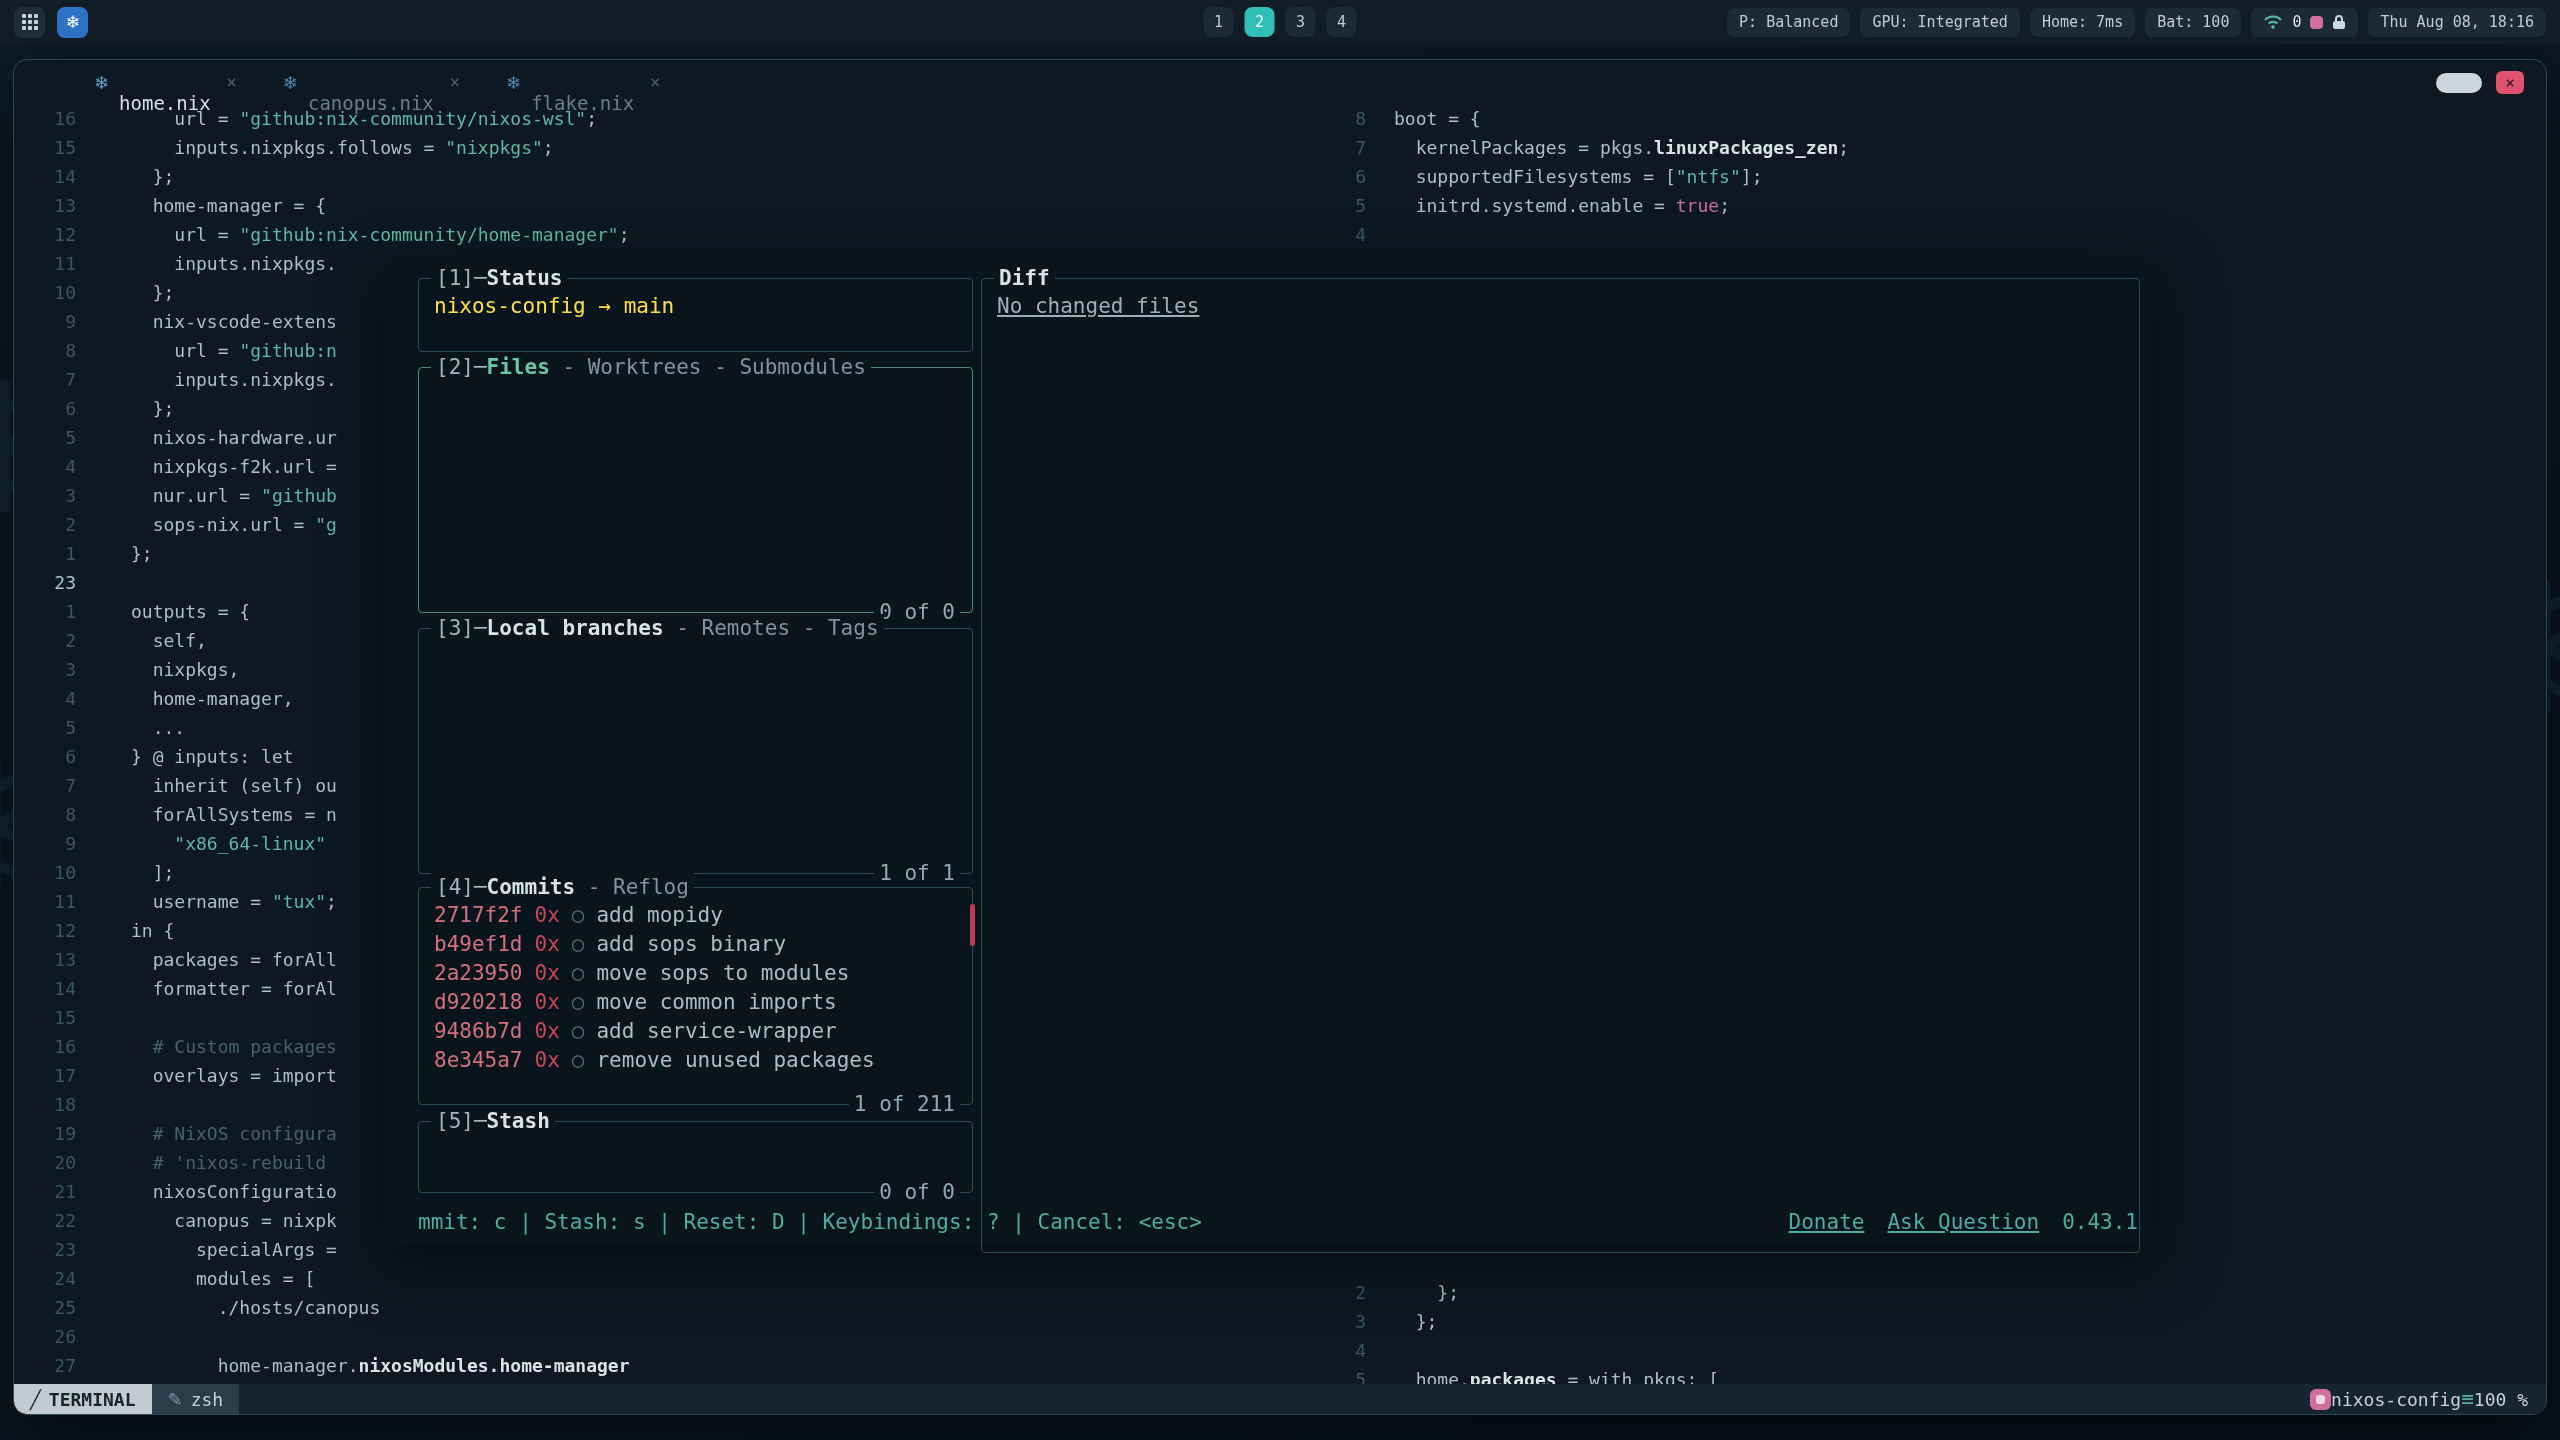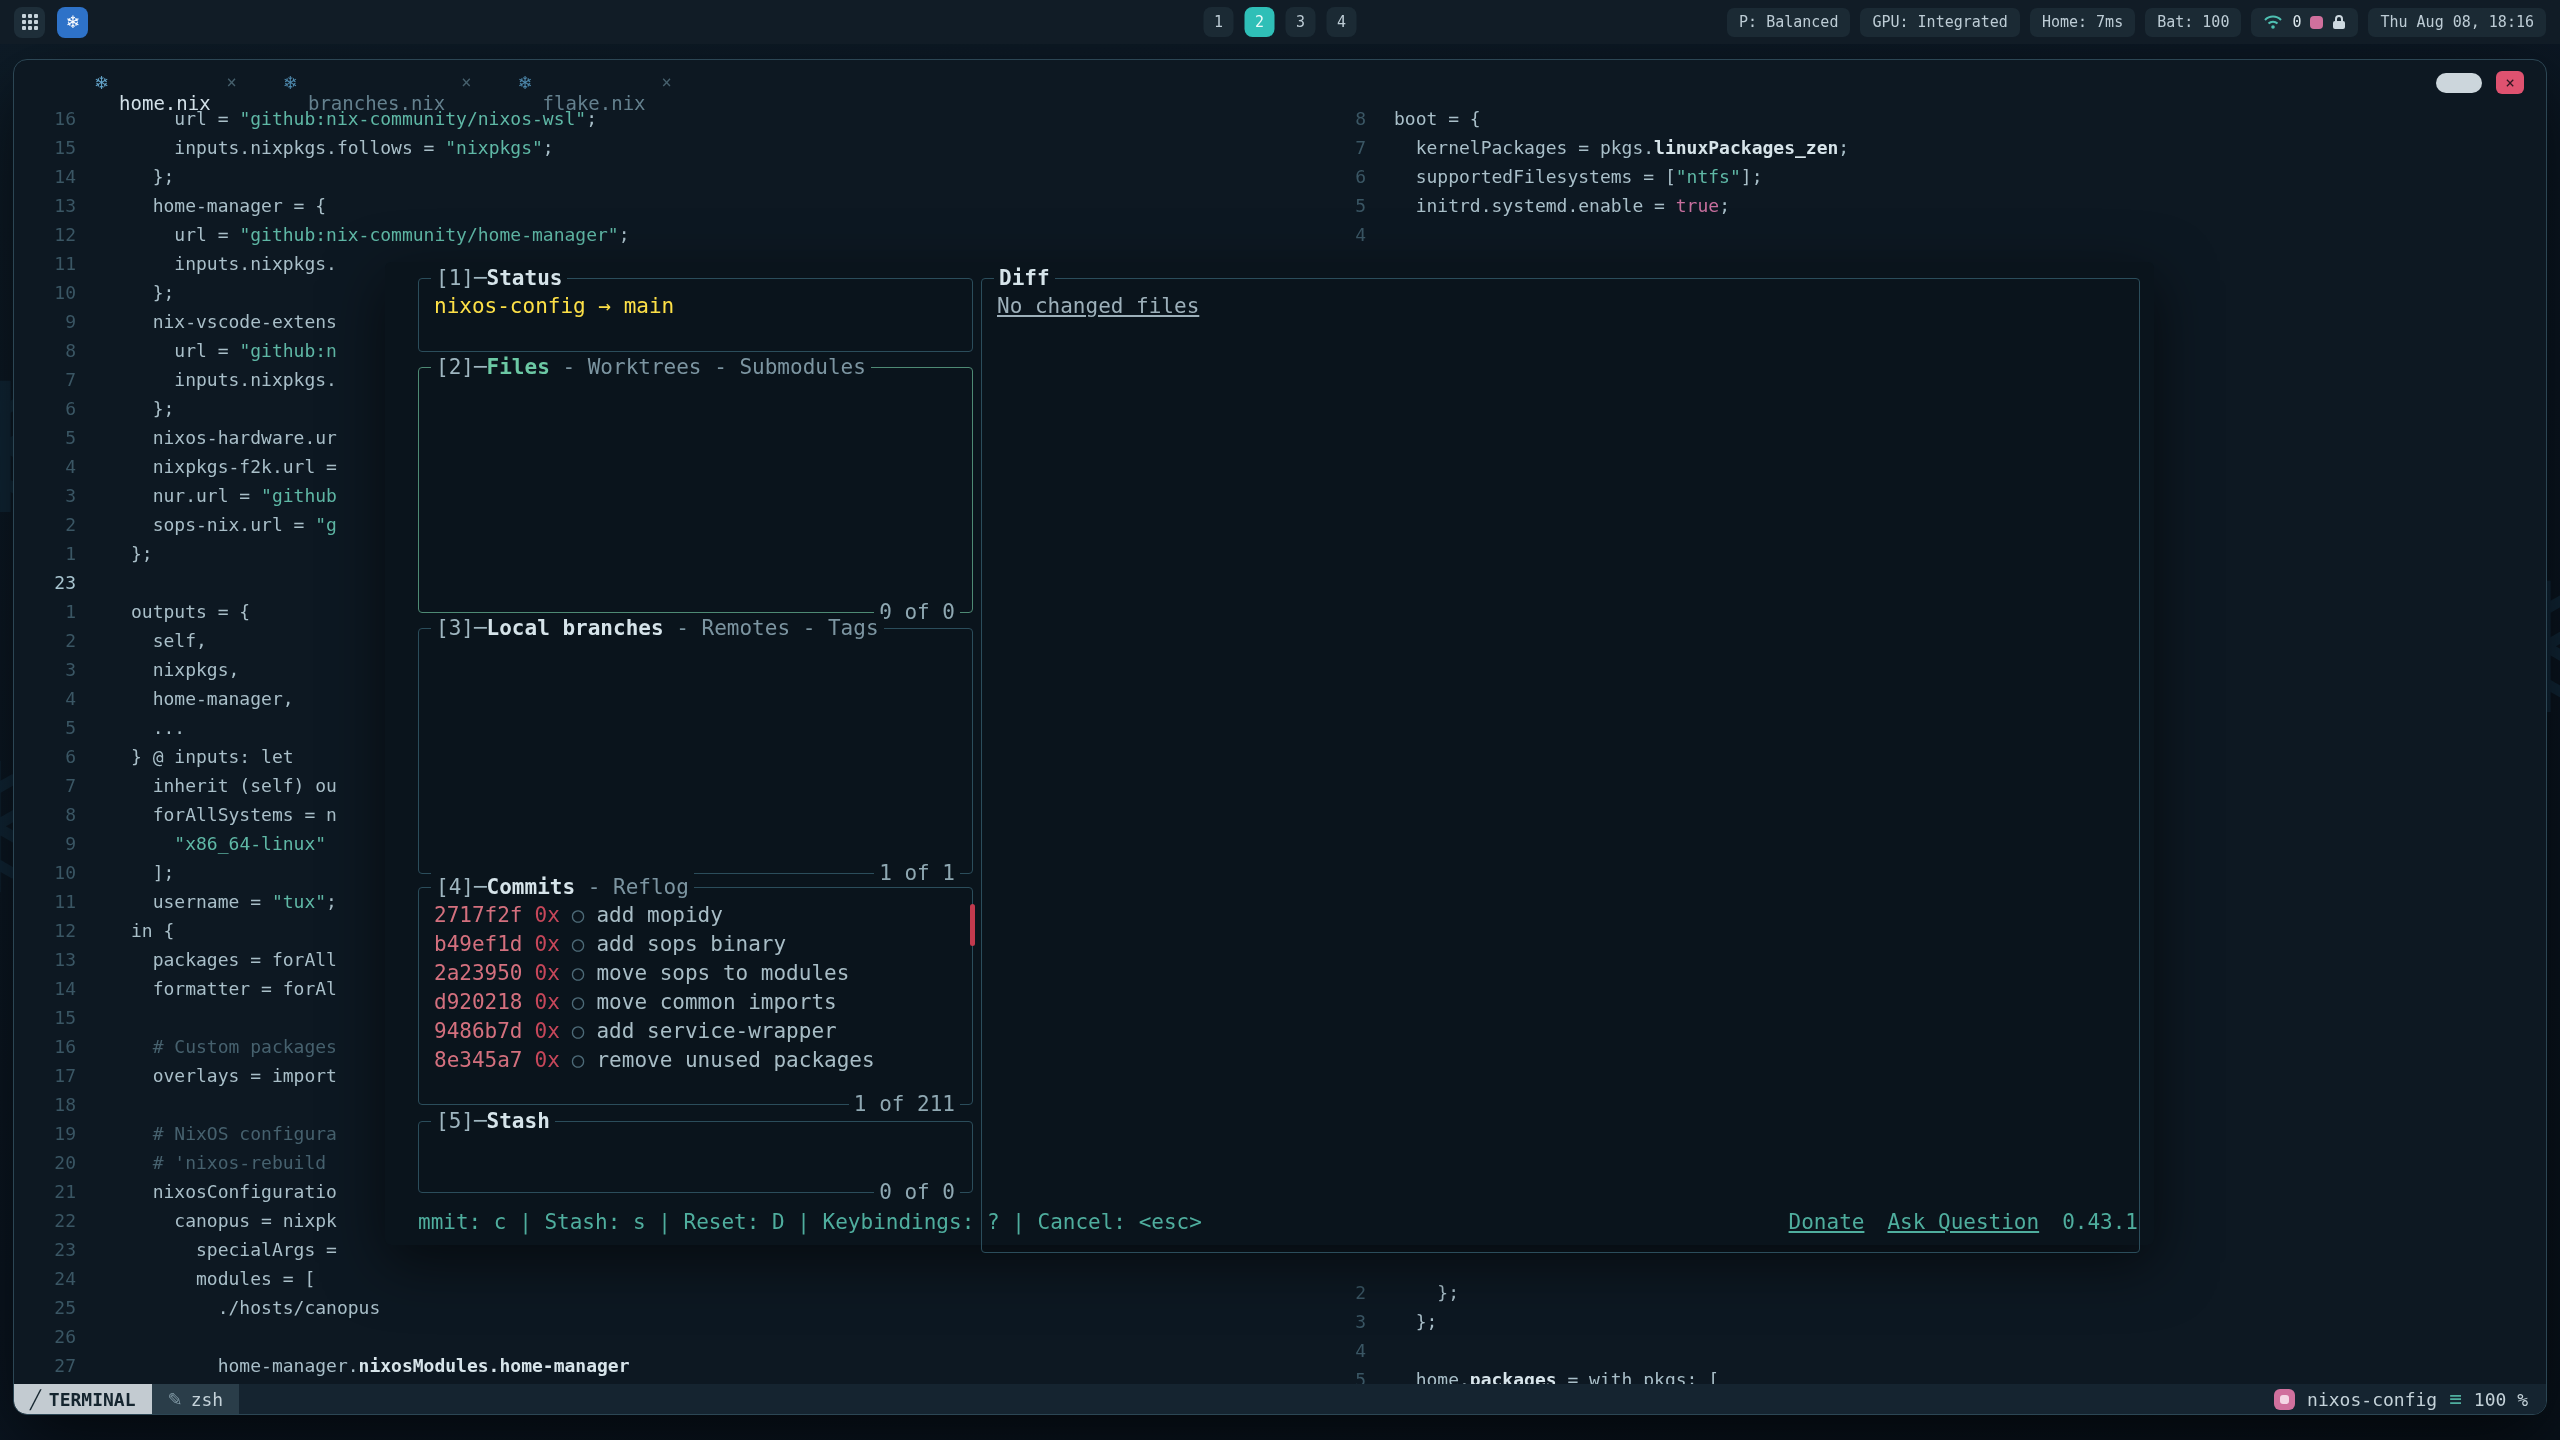"branches.nix" span.tlabel { text: branches.nix -> canopus.nix }
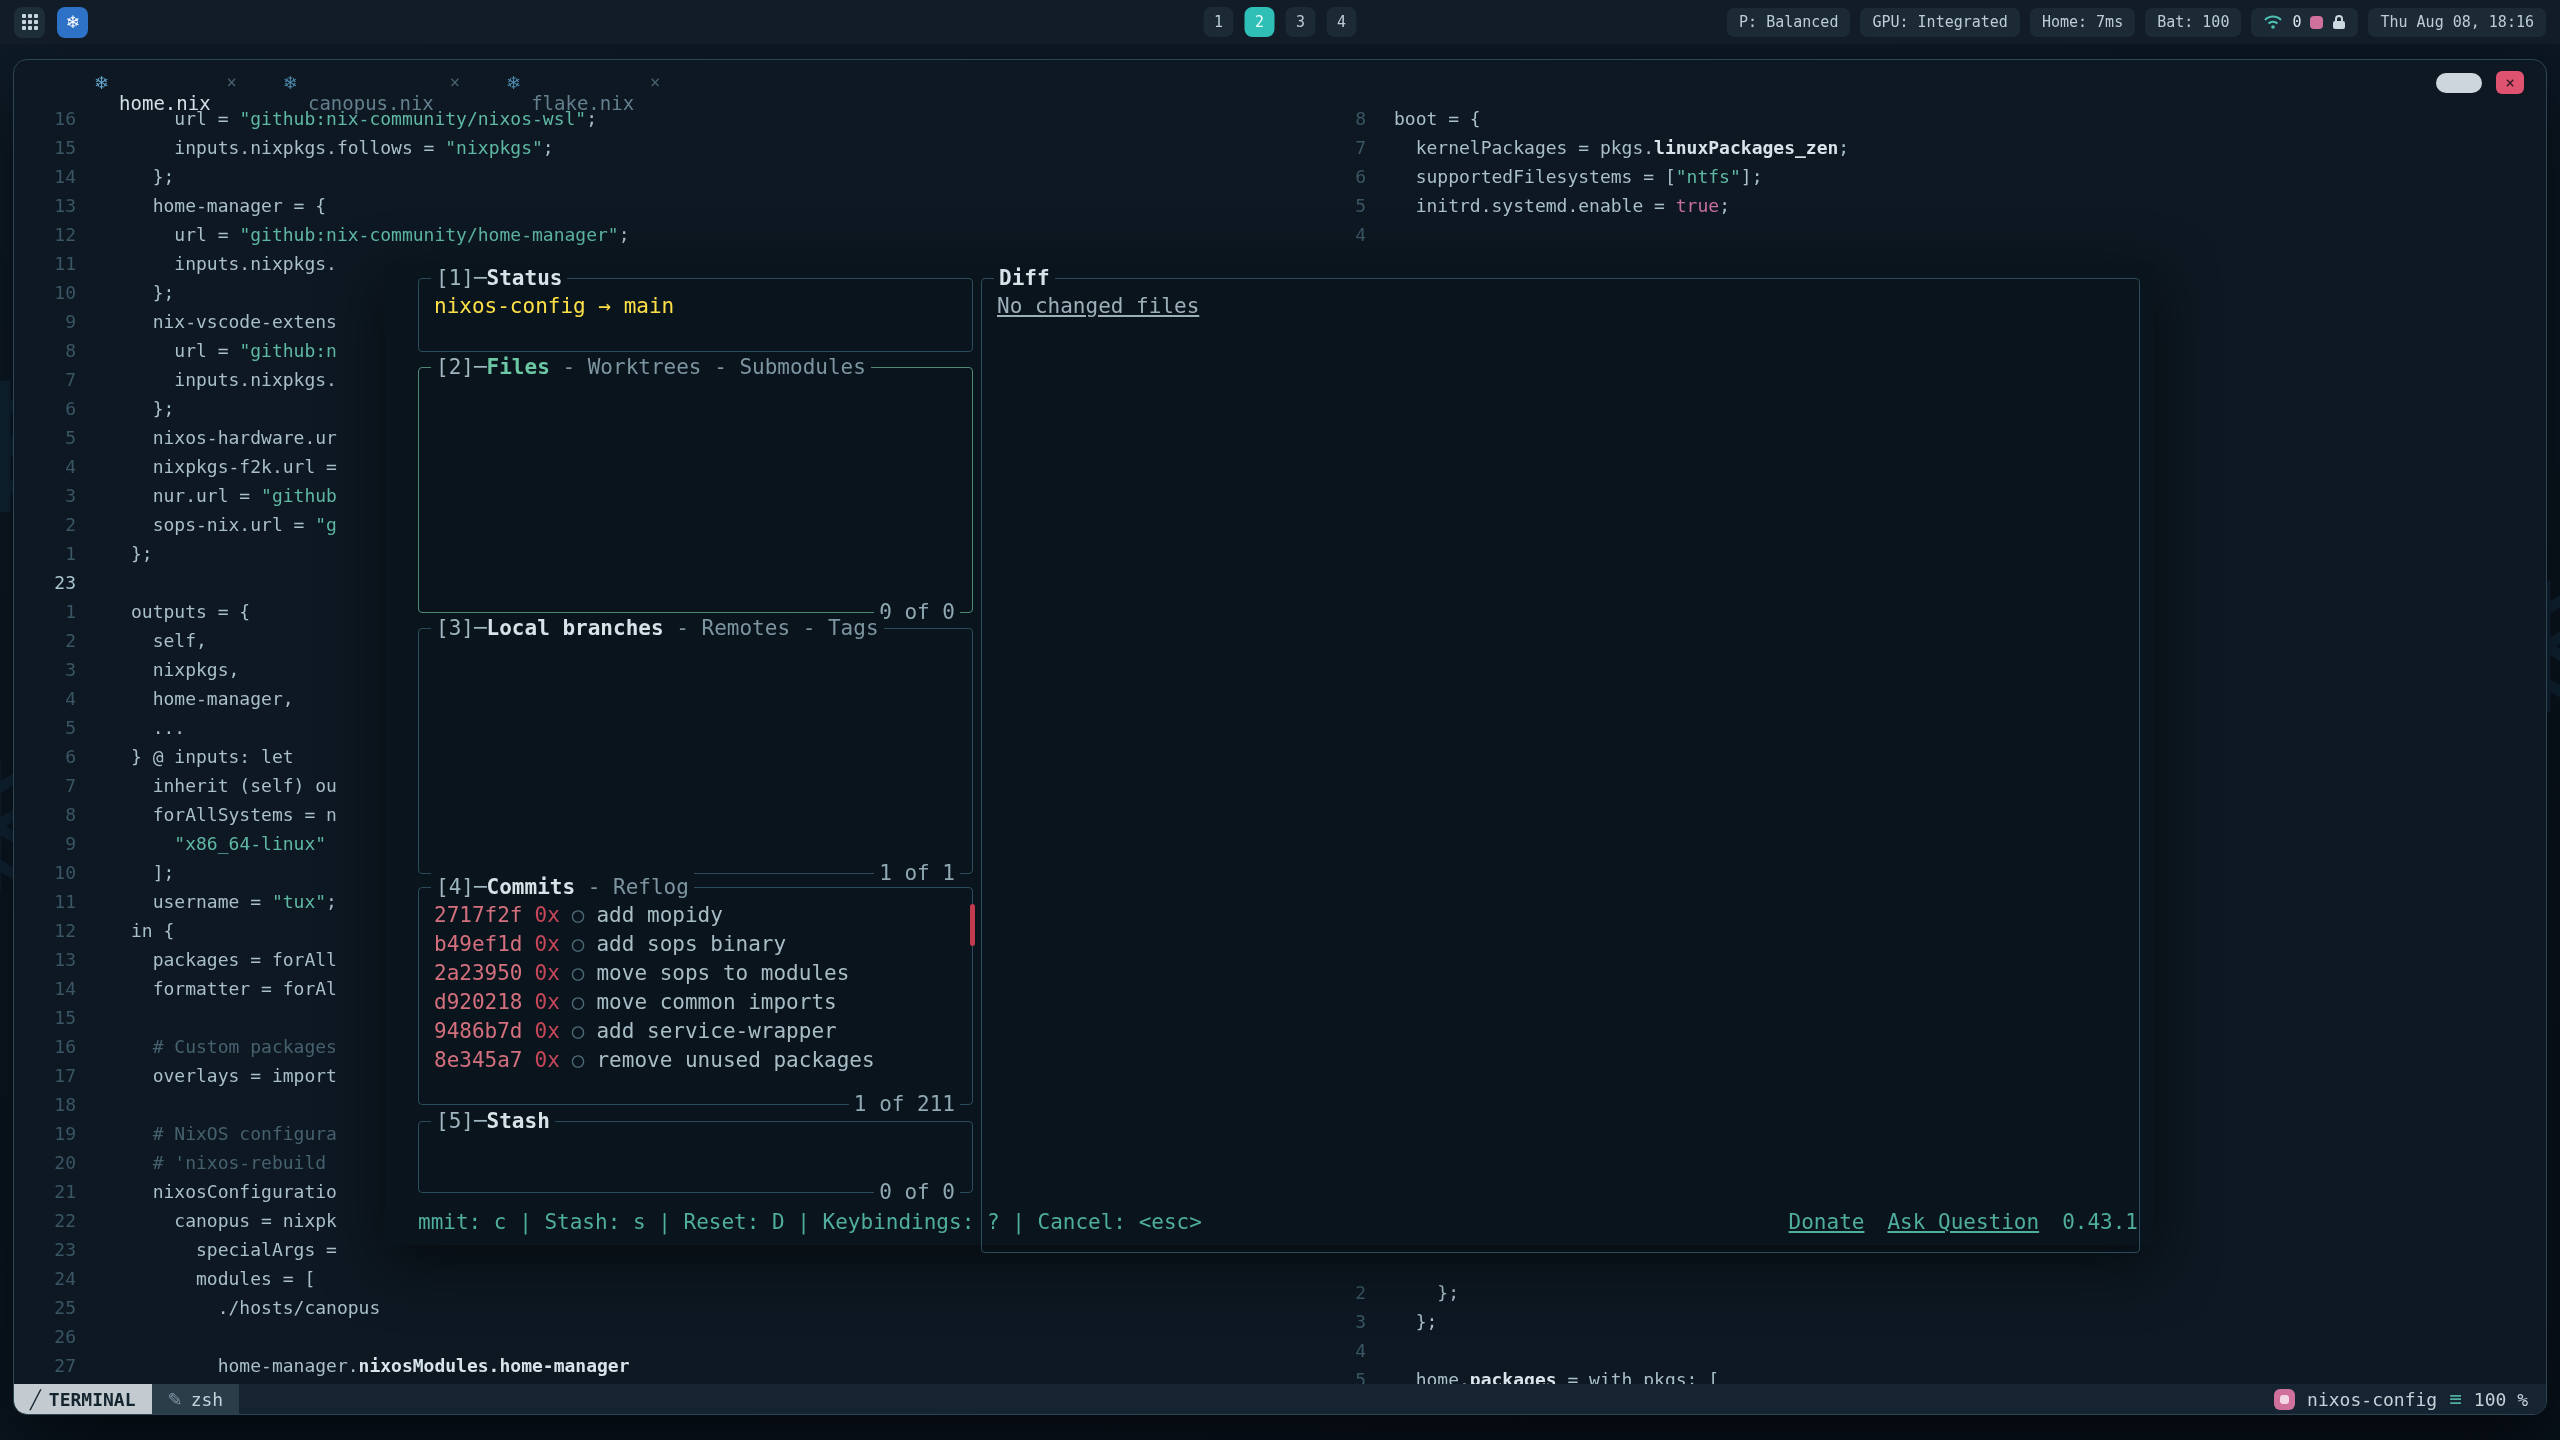"nixos-config" .sb-right { gap: 12px -> 0 }
